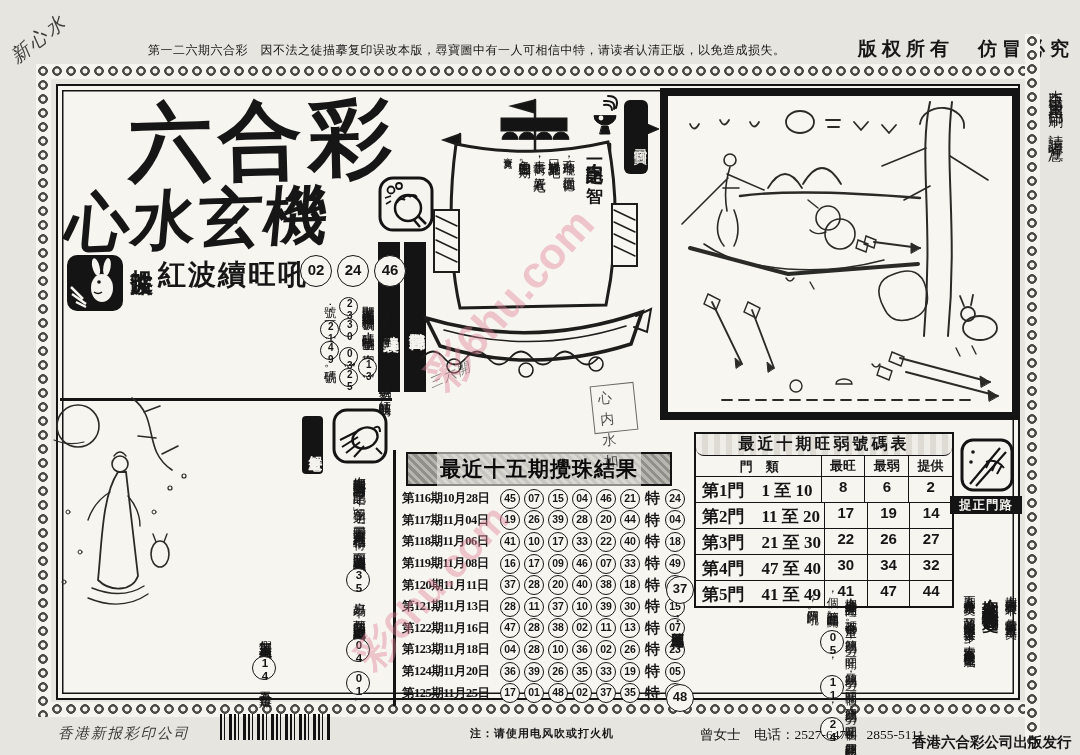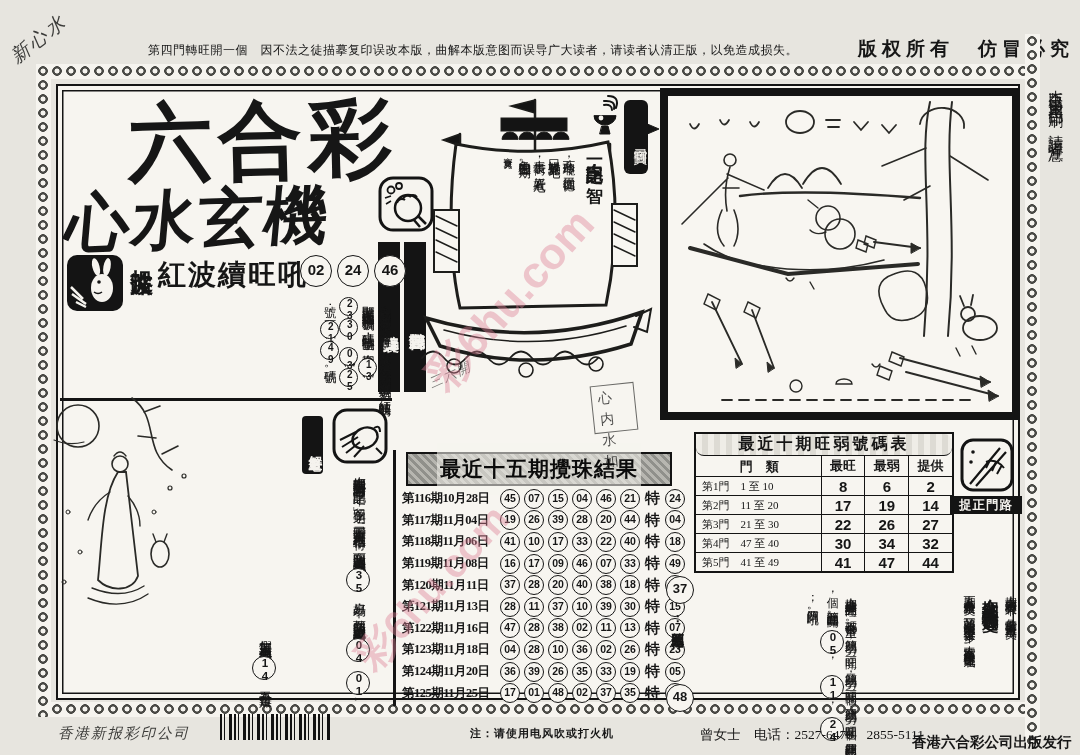"第四門轉旺開一個" div.abs { text: 四門轉旺開一個　因不法之徒描摹复印误改本版，曲解本版意图而误导广大读者 -> 一二六期六合彩　因不法之徒描摹复印误改本版，尋寶圖中有一人可相信中特 }
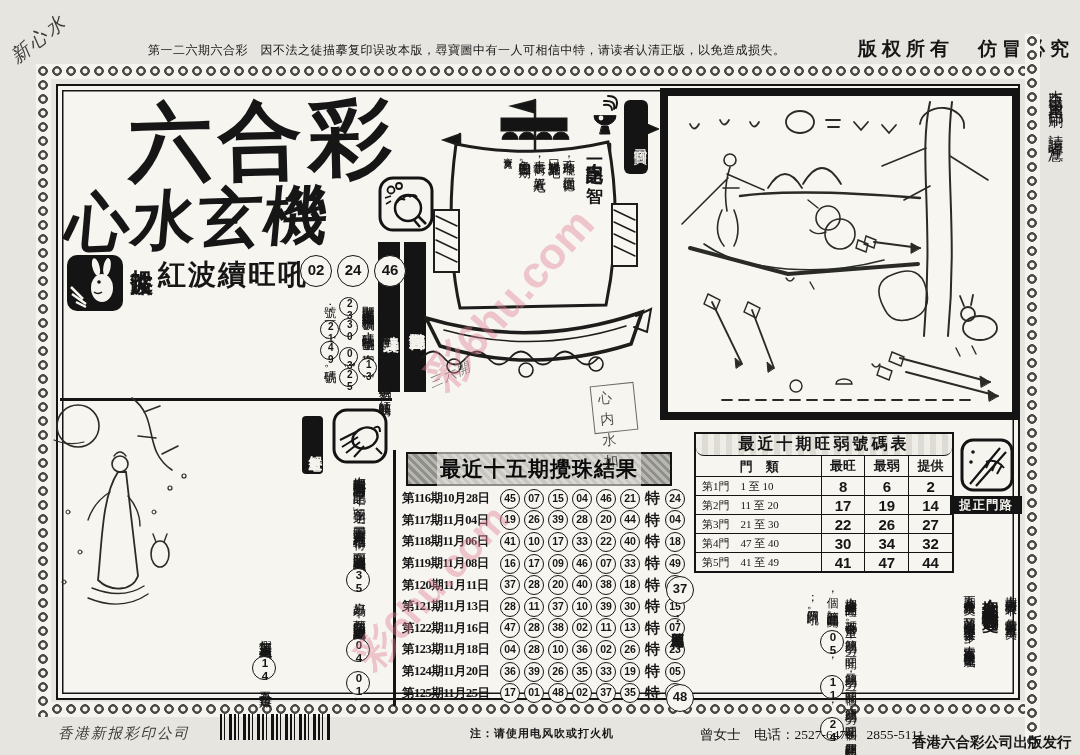"第1門 1 至 10" .hc-gate { font-size: 11px -> 17px; font-weight: normal -> bold }
